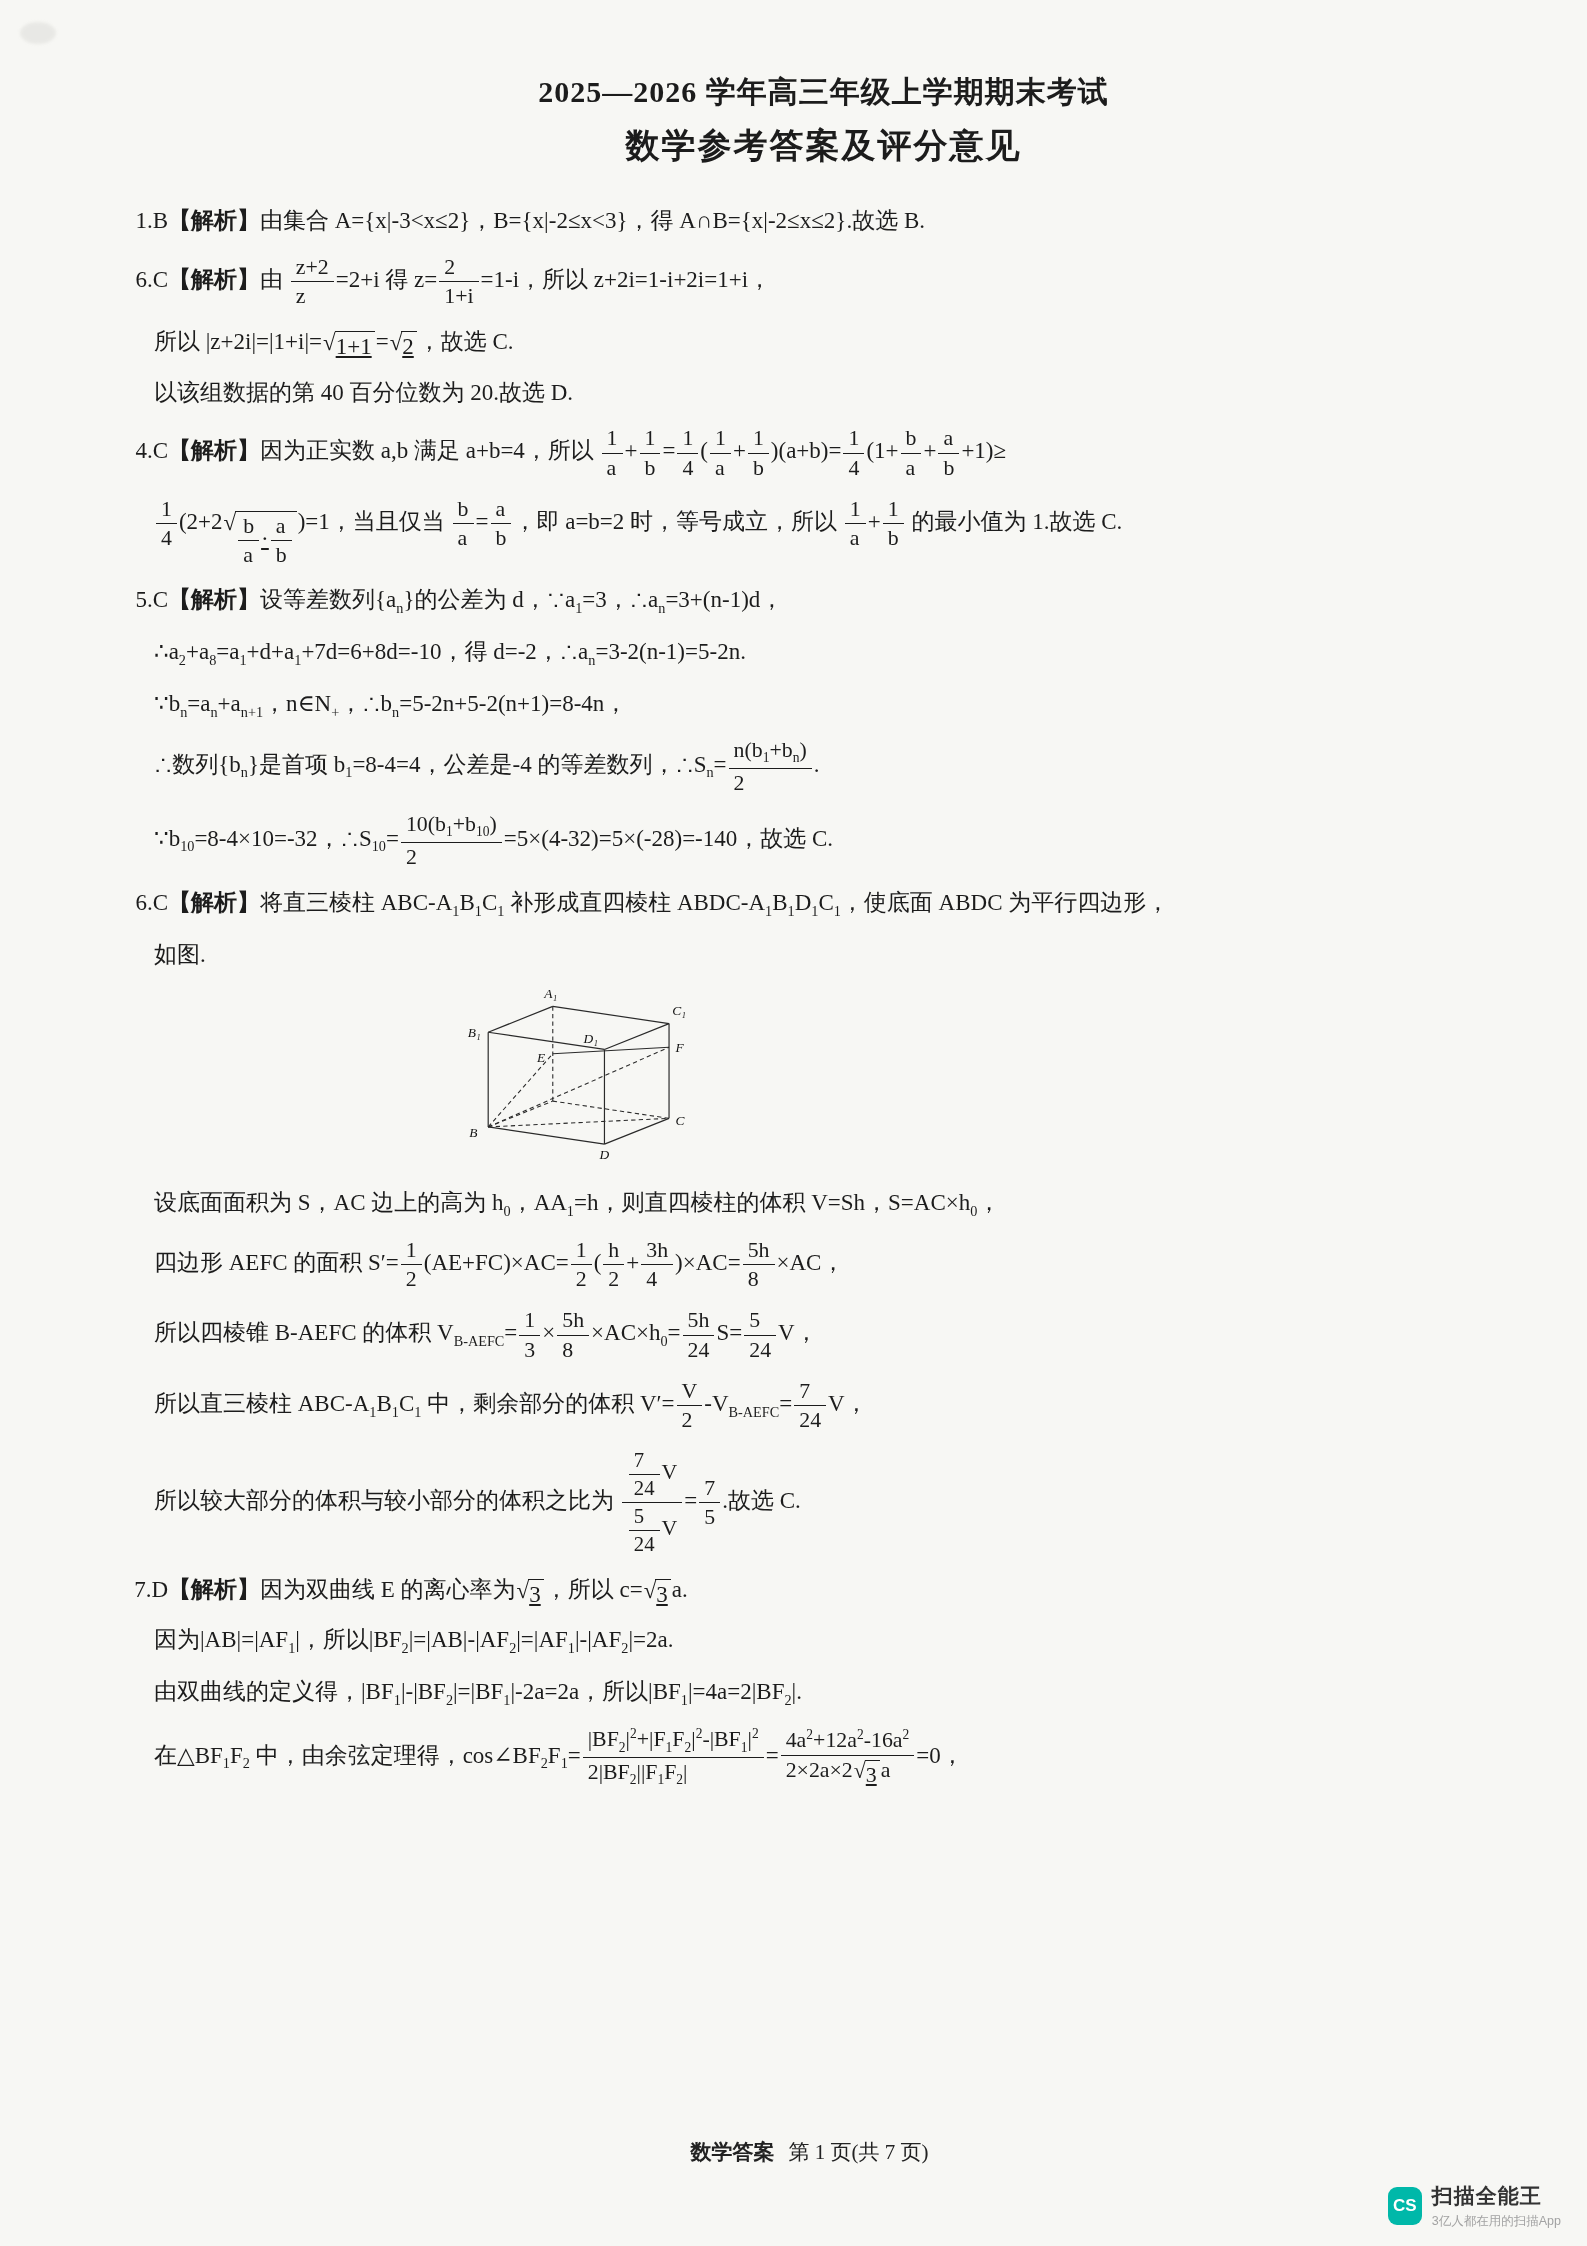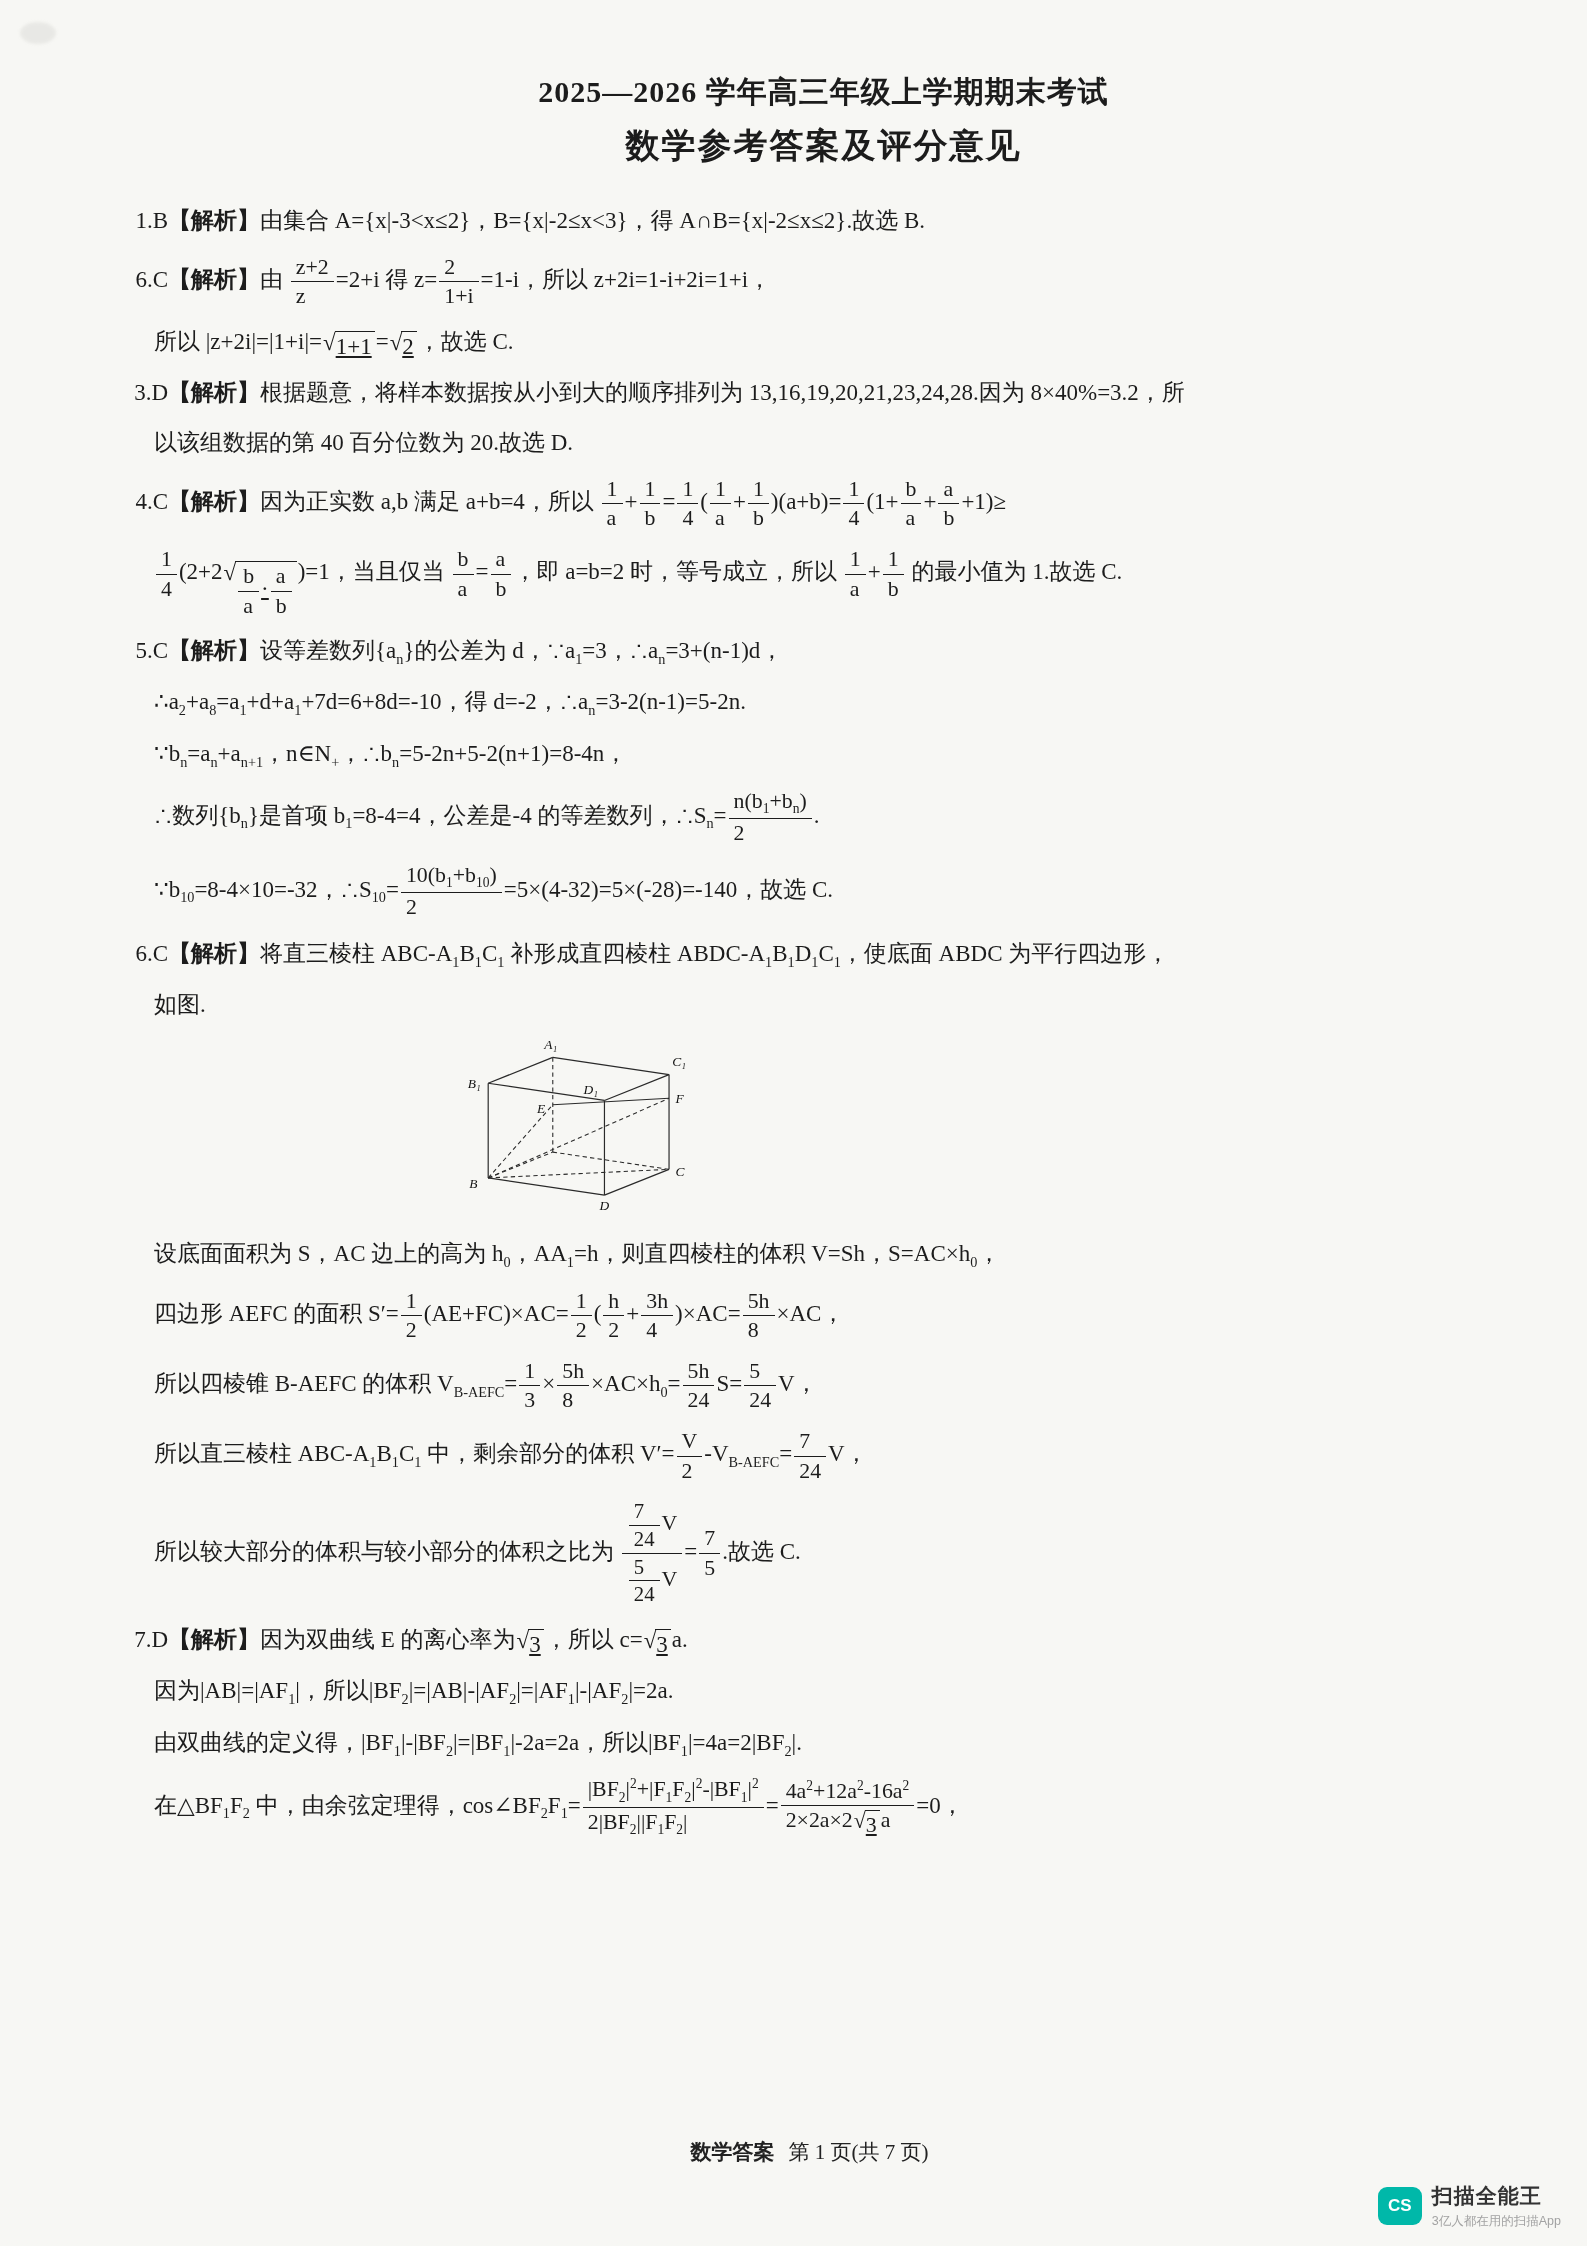"3.D【解析】根据题意，将样本数据按从小到大的顺序排列为" div.line { html: <div><span>3.D</span><b>【解析】</b>根据题意，将样本数据按从小到大的顺序排列为 13,16,19,20,21,23,24,28.因为 8×40%=3.2，所</div> -> none }
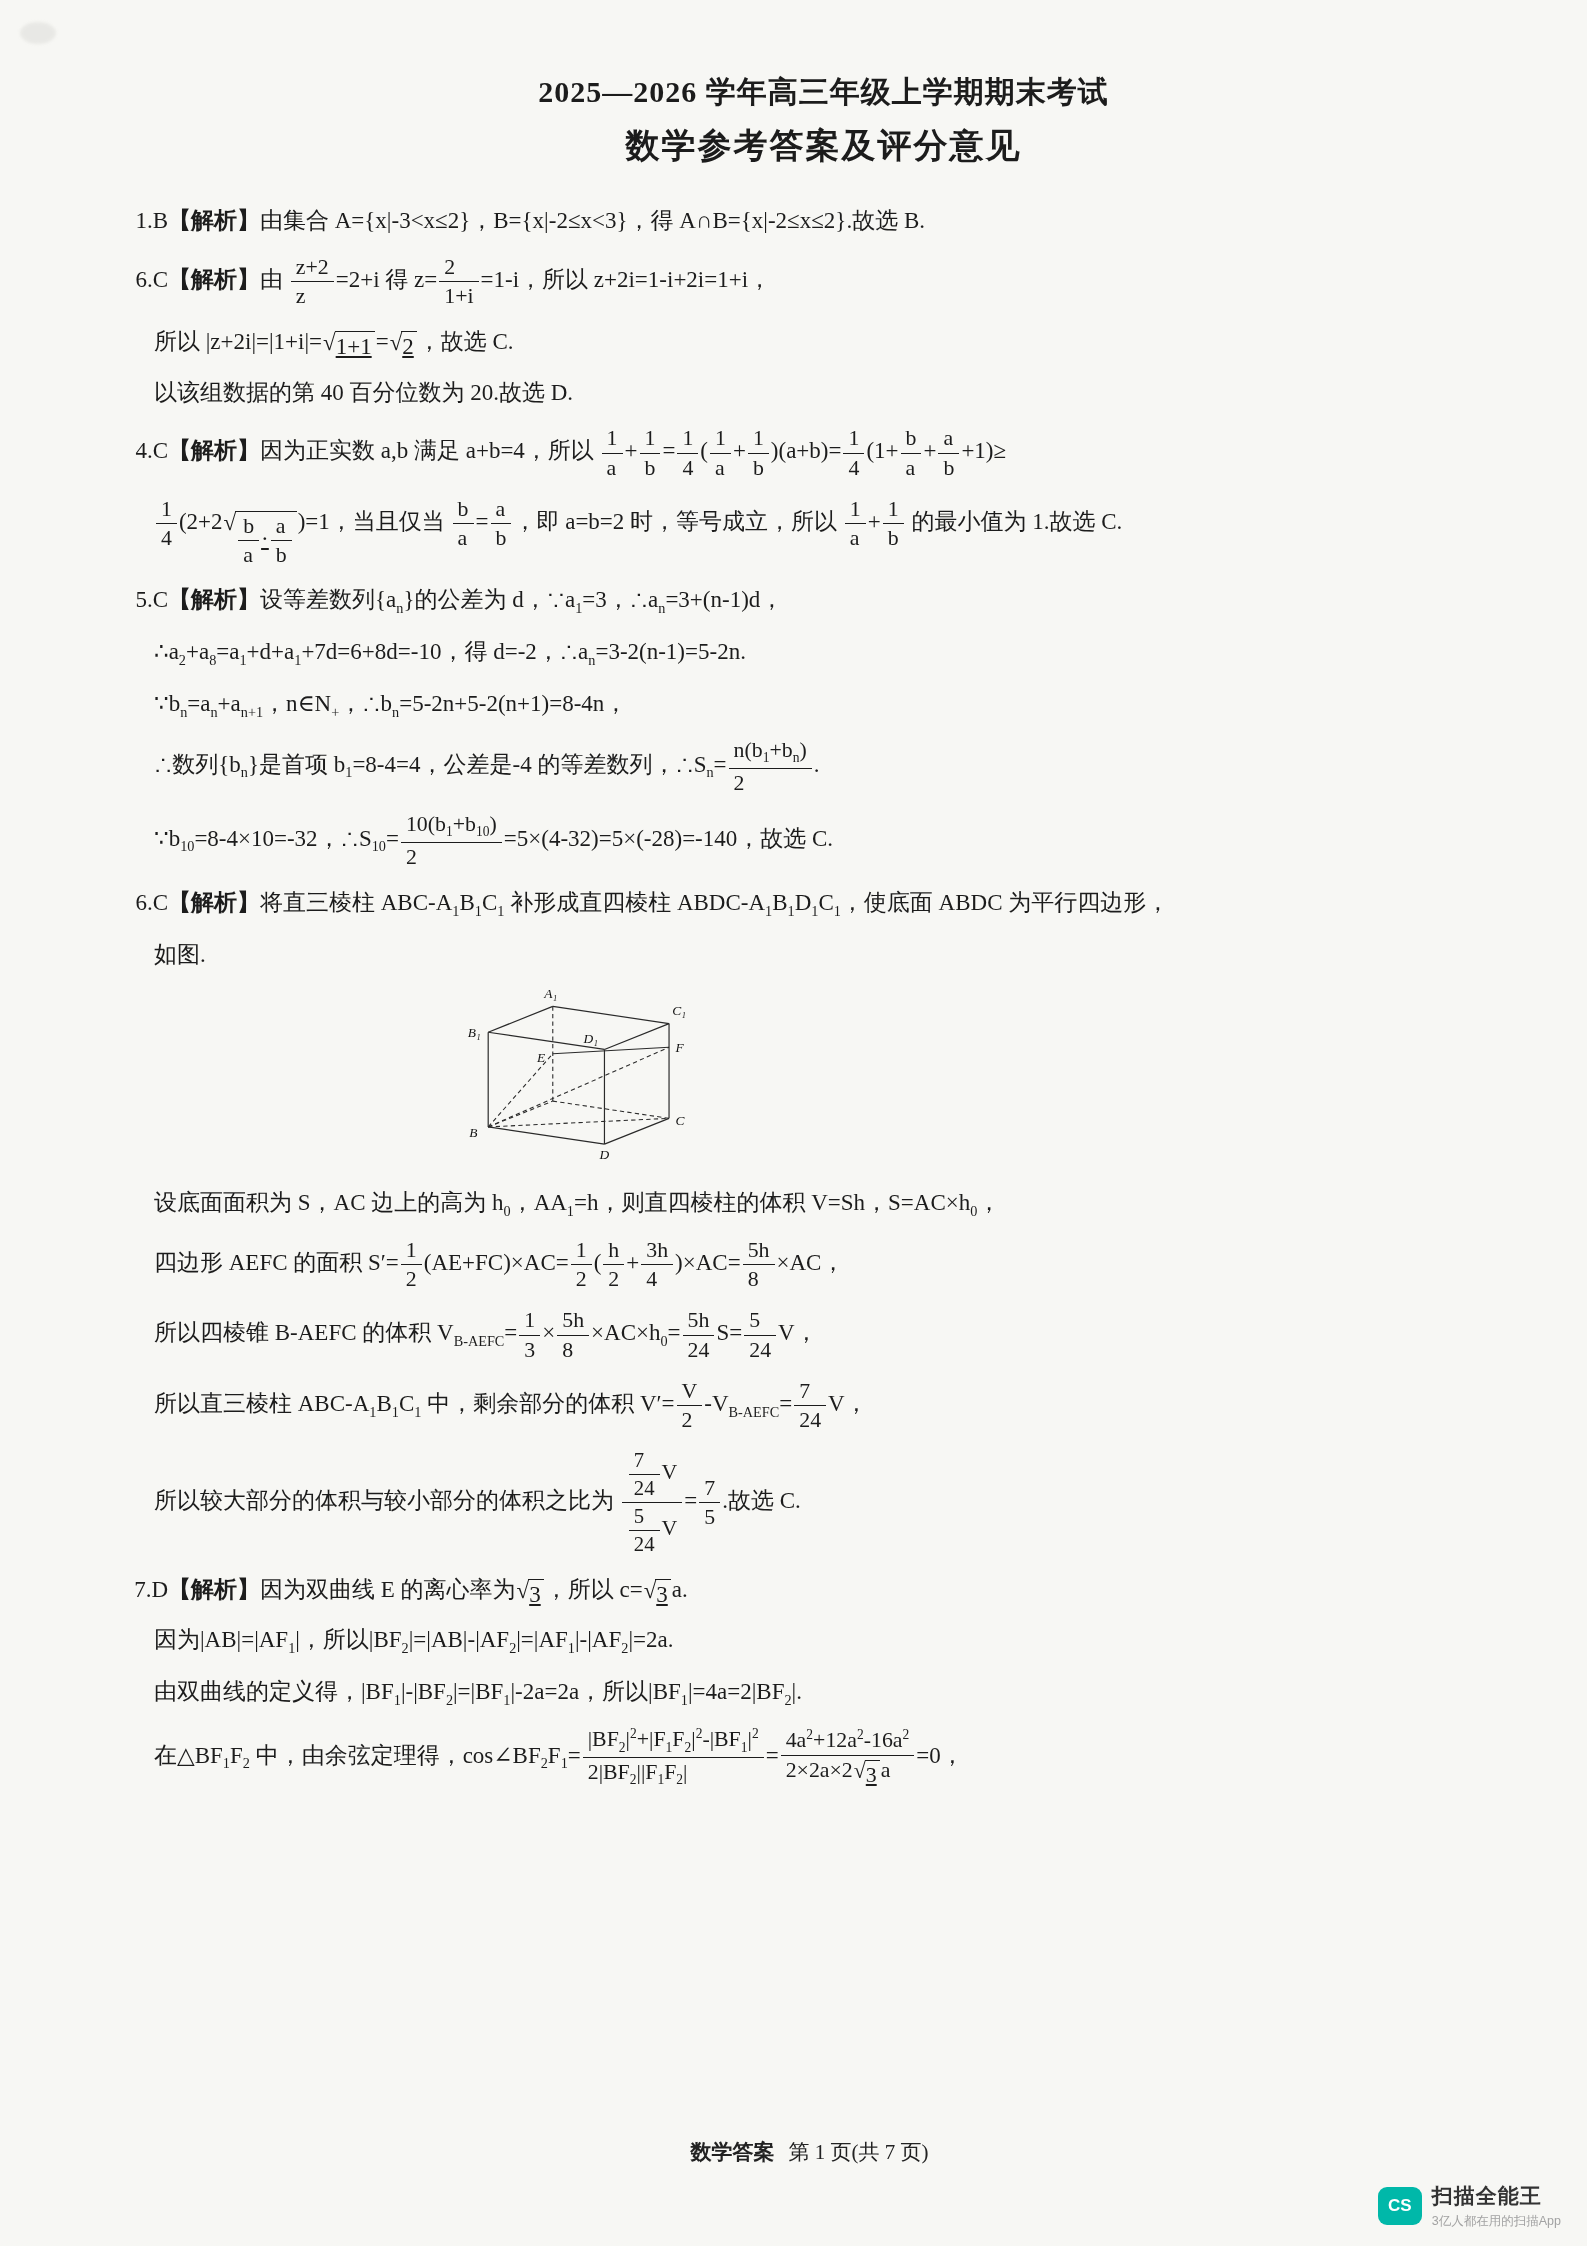"CS" .wm-logo { width: 44px -> 34px }
